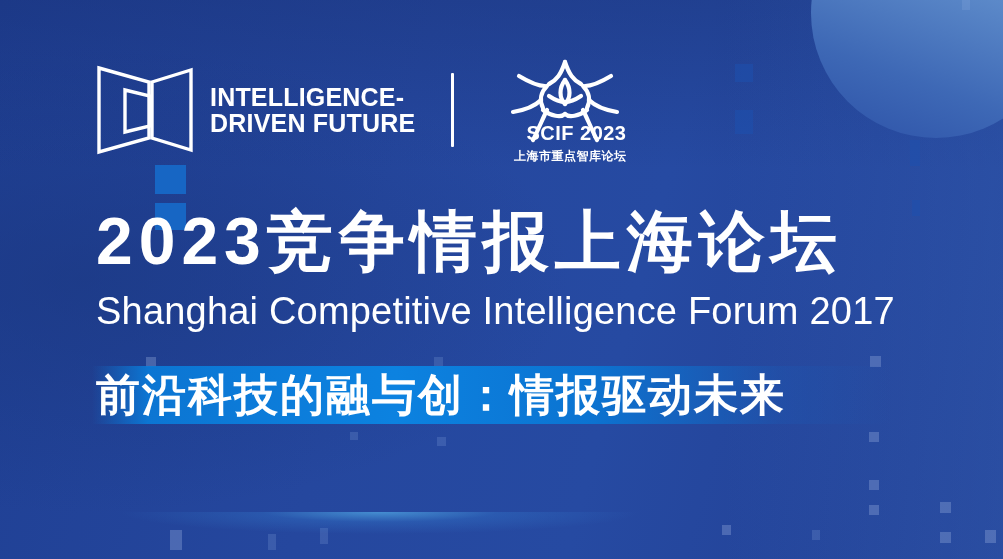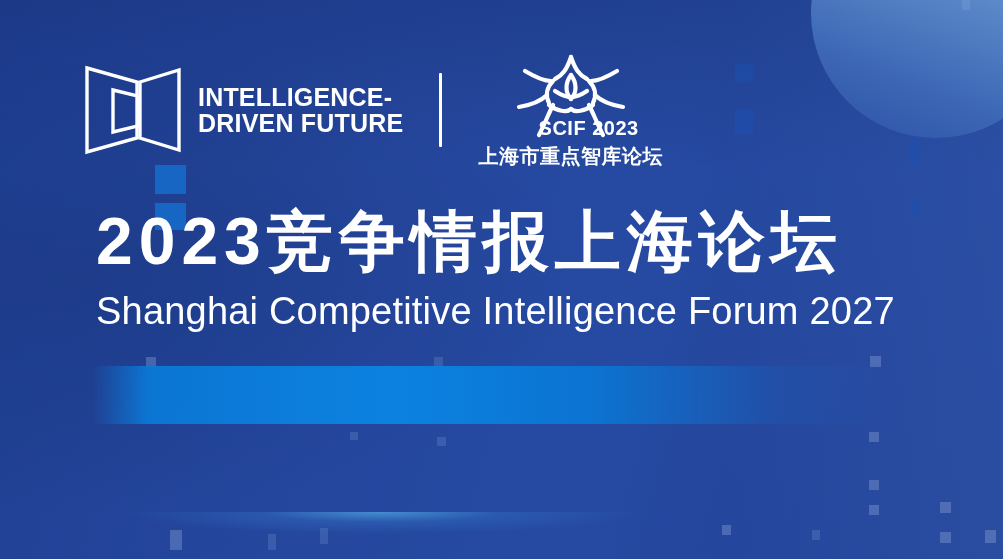"INTELLIGENCE-" .logo-row { left: 82px -> 94px }
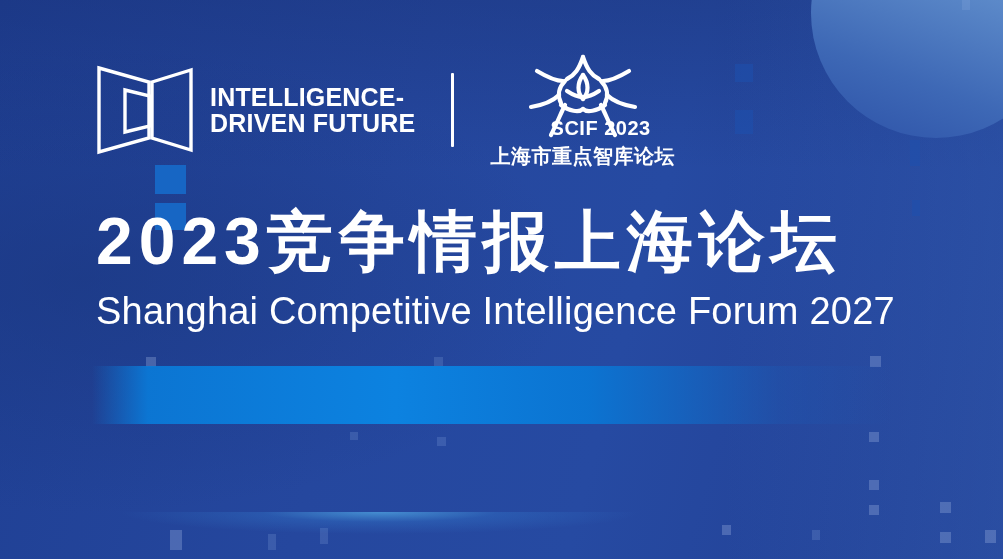"SCIF 2023" .scif-block { align-items: center -> flex-end }
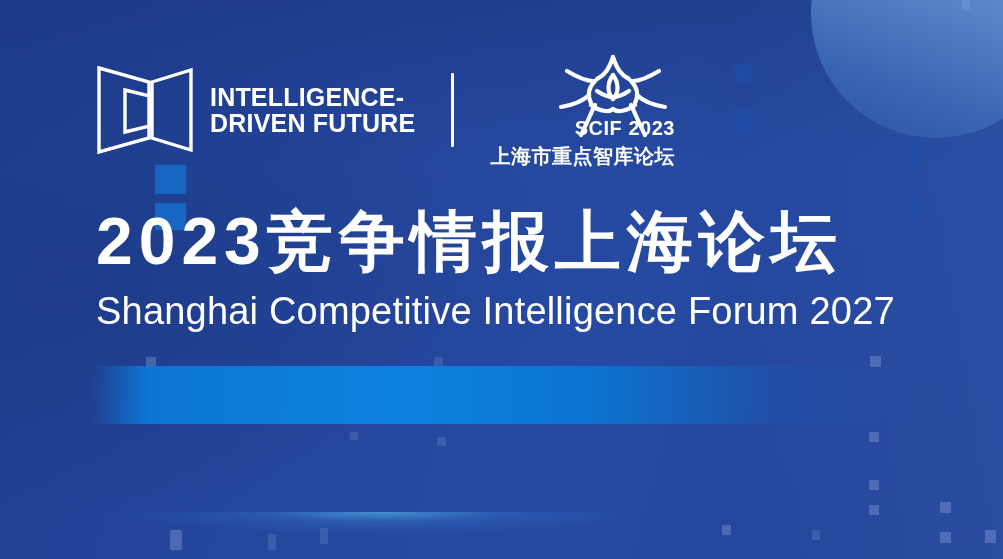"上海市重点智库论坛" .scif-cn { font-size: 20px -> 12px }
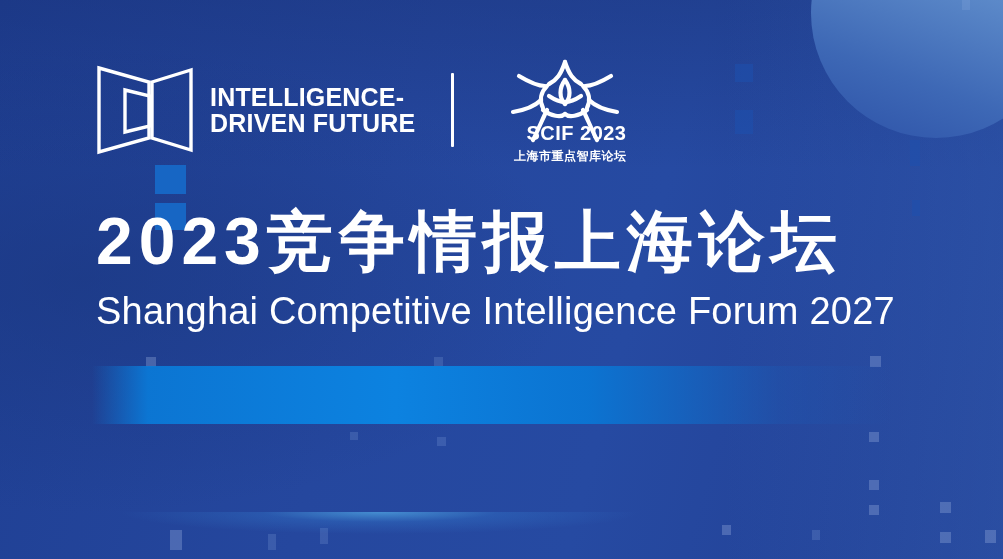"Shanghai Competitive Intelligence Forum" div.title-en { text: 2027 -> 2017 }
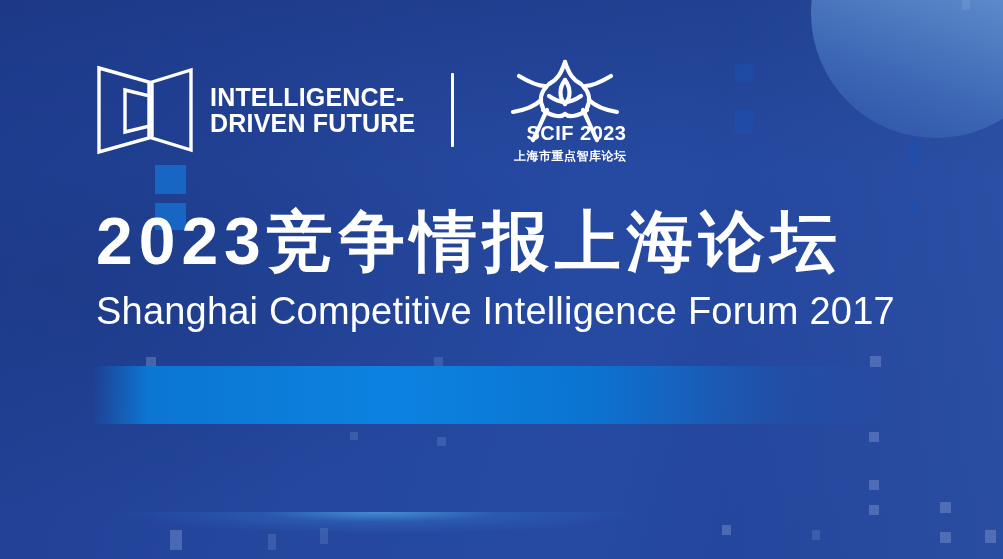"前沿科技的融与创：情报驱动未来" div.theme-cn { html: none -> <div>前沿科技的融与创：情报驱动未来</div> }
